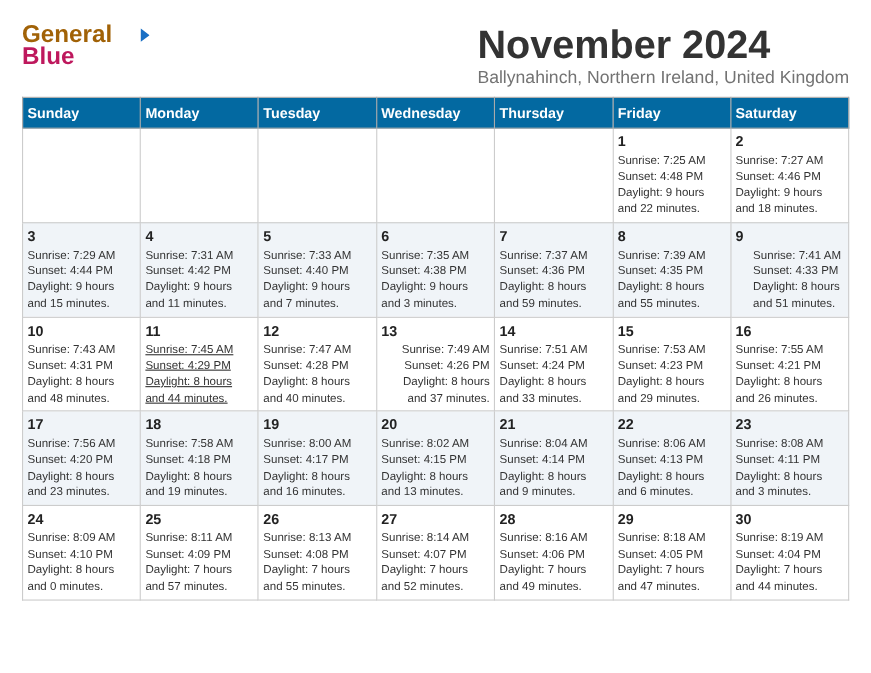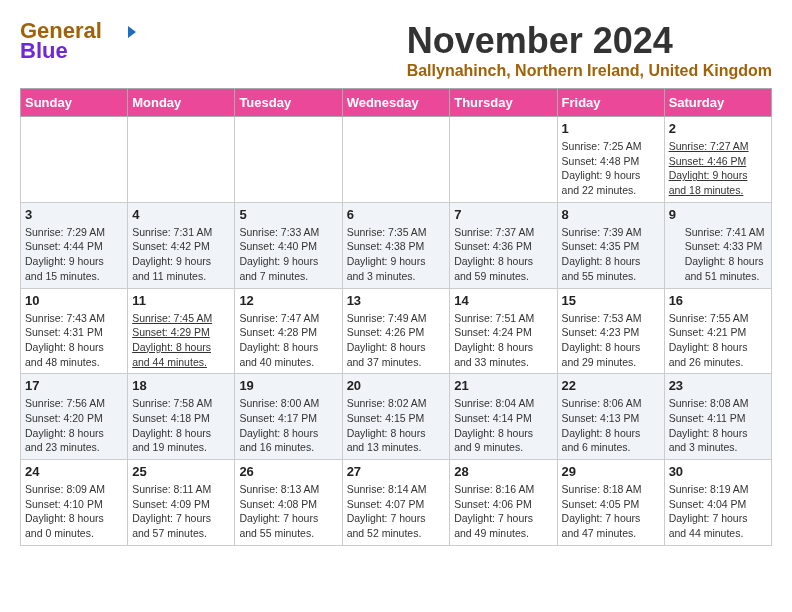"Blue" div { color: #6d28d9 -> #be185d }
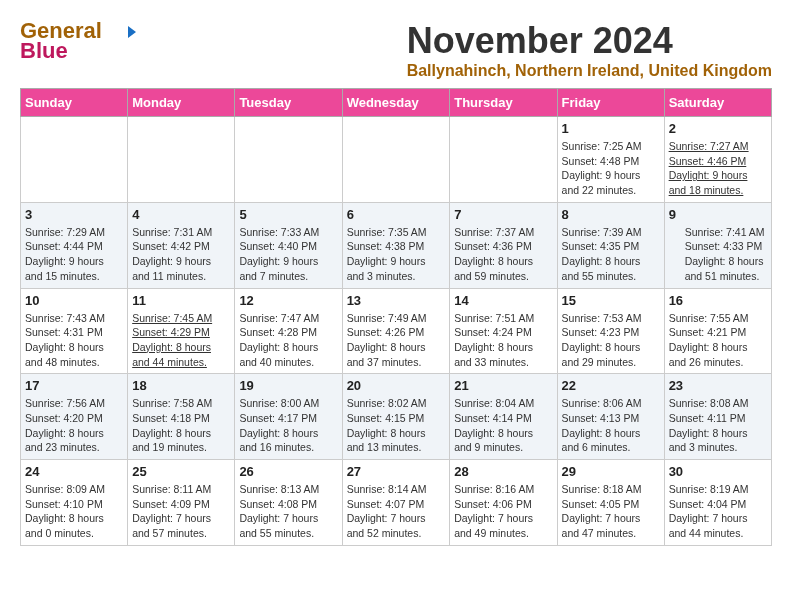"Ballynahinch, Northern Ireland, United" .location-title { color: #a16207 -> #737373; font-weight: bold -> normal }
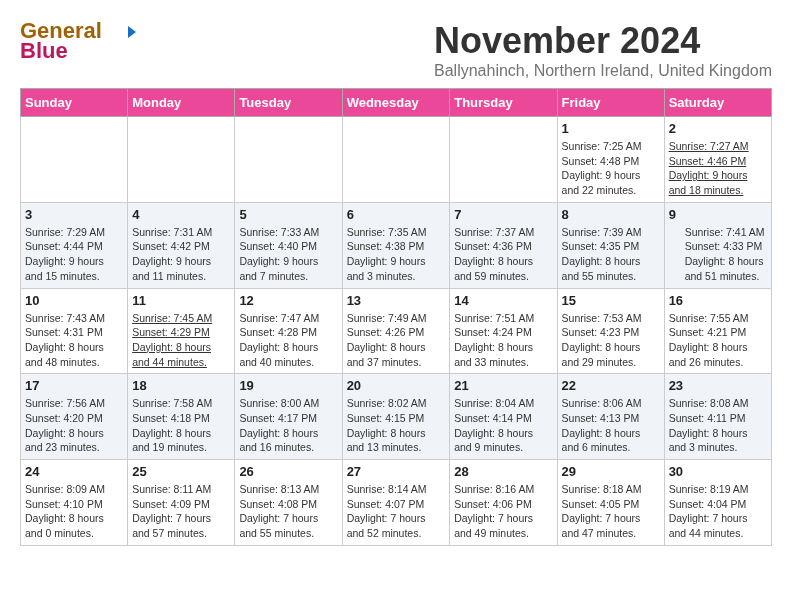"Sunday" .calendar-table th { background-color: #ec4899 -> #0369a1 }
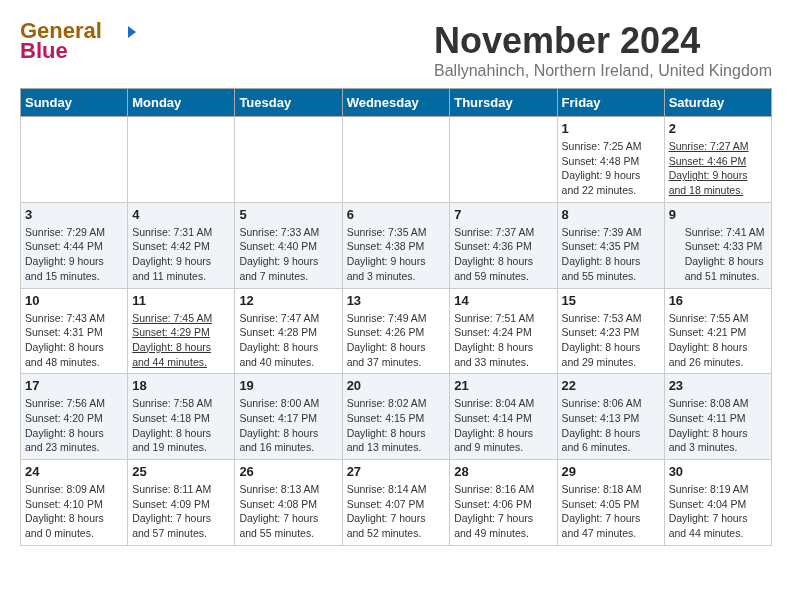"Sunrise: 7:27 AM" div.day-info { text-decoration: underline -> none }
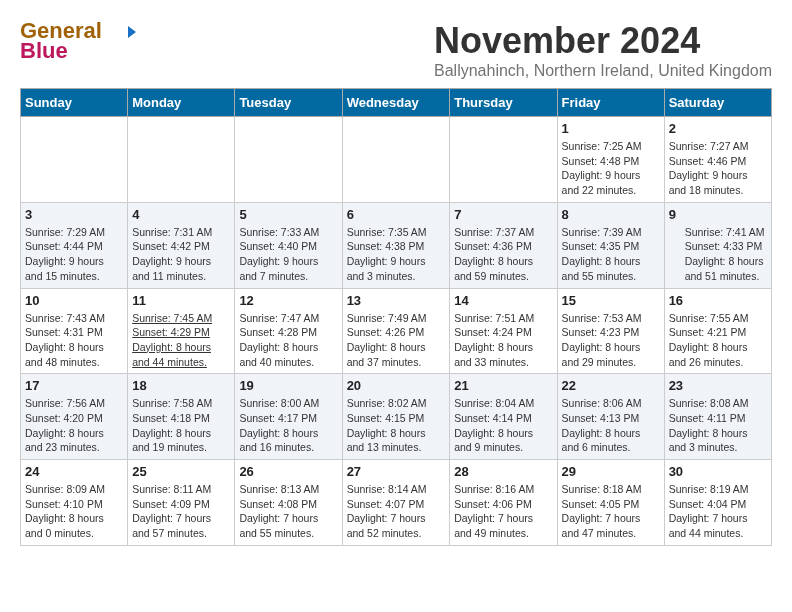"Sunrise: 7:49 AM" div.day-info { text-align: none -> right }
